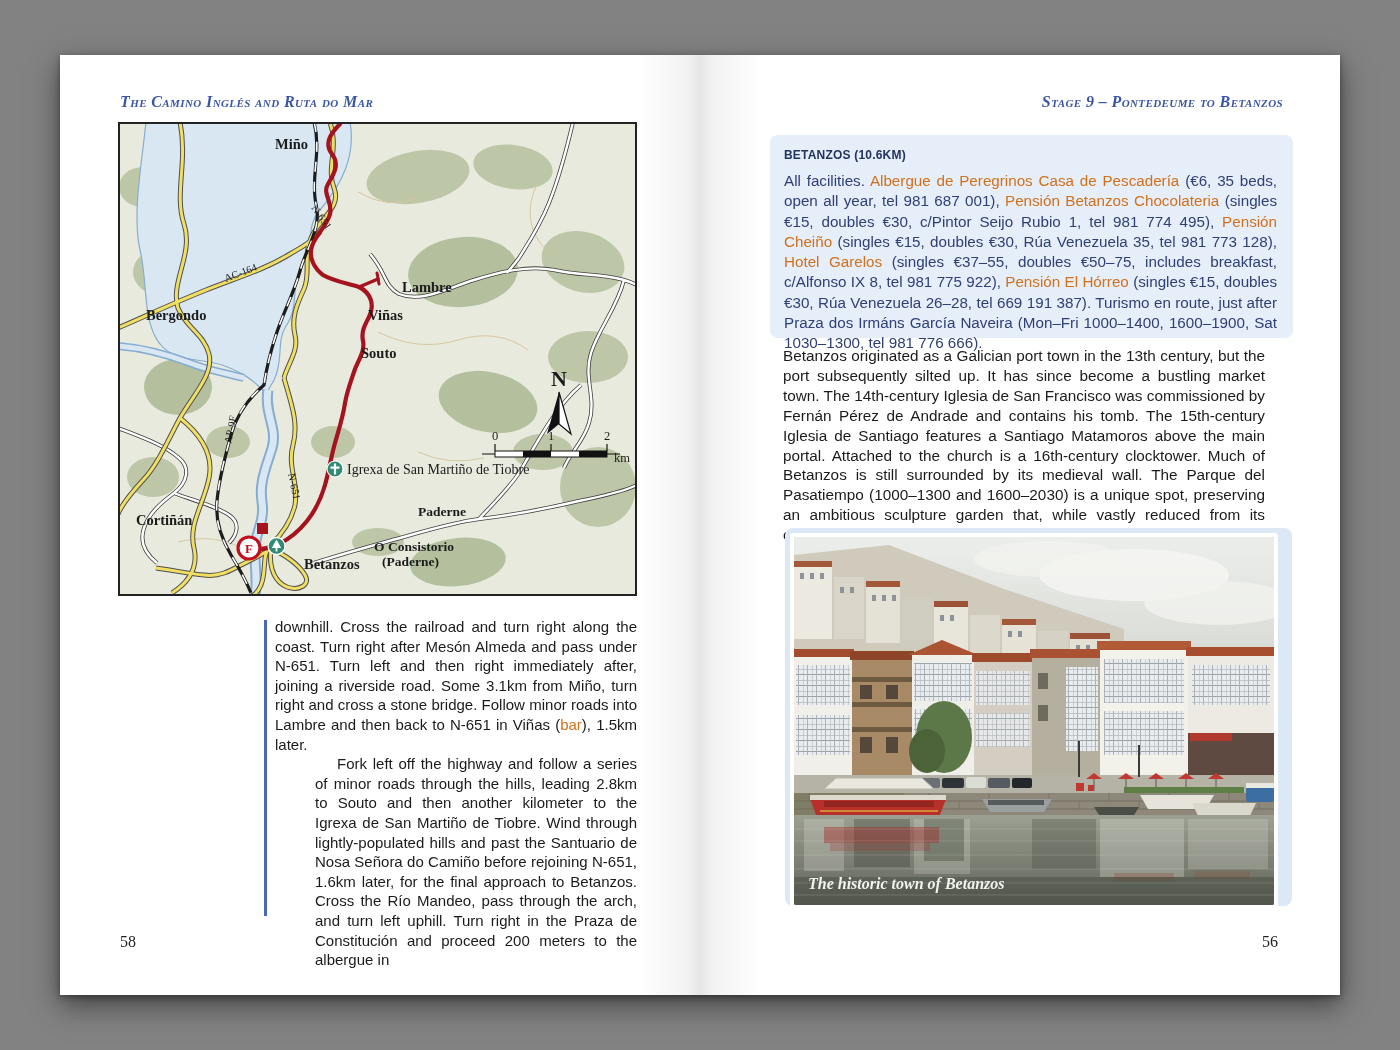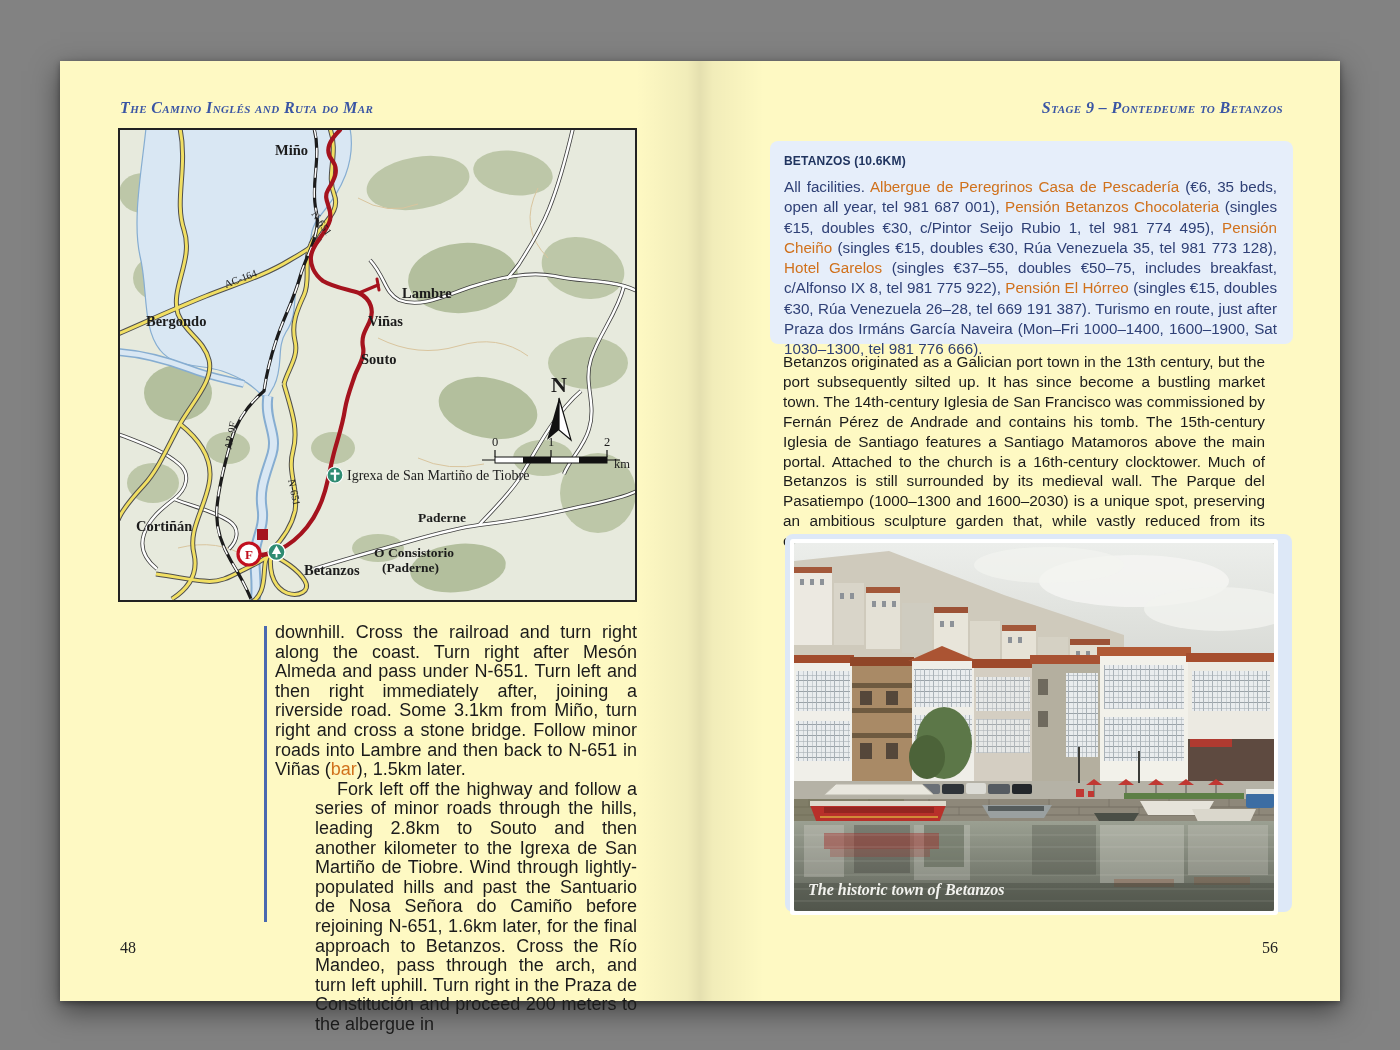"The Camino Inglés and Ruta" .spread { background: #fef9c3 -> #ffffff; top: 61px -> 55px }
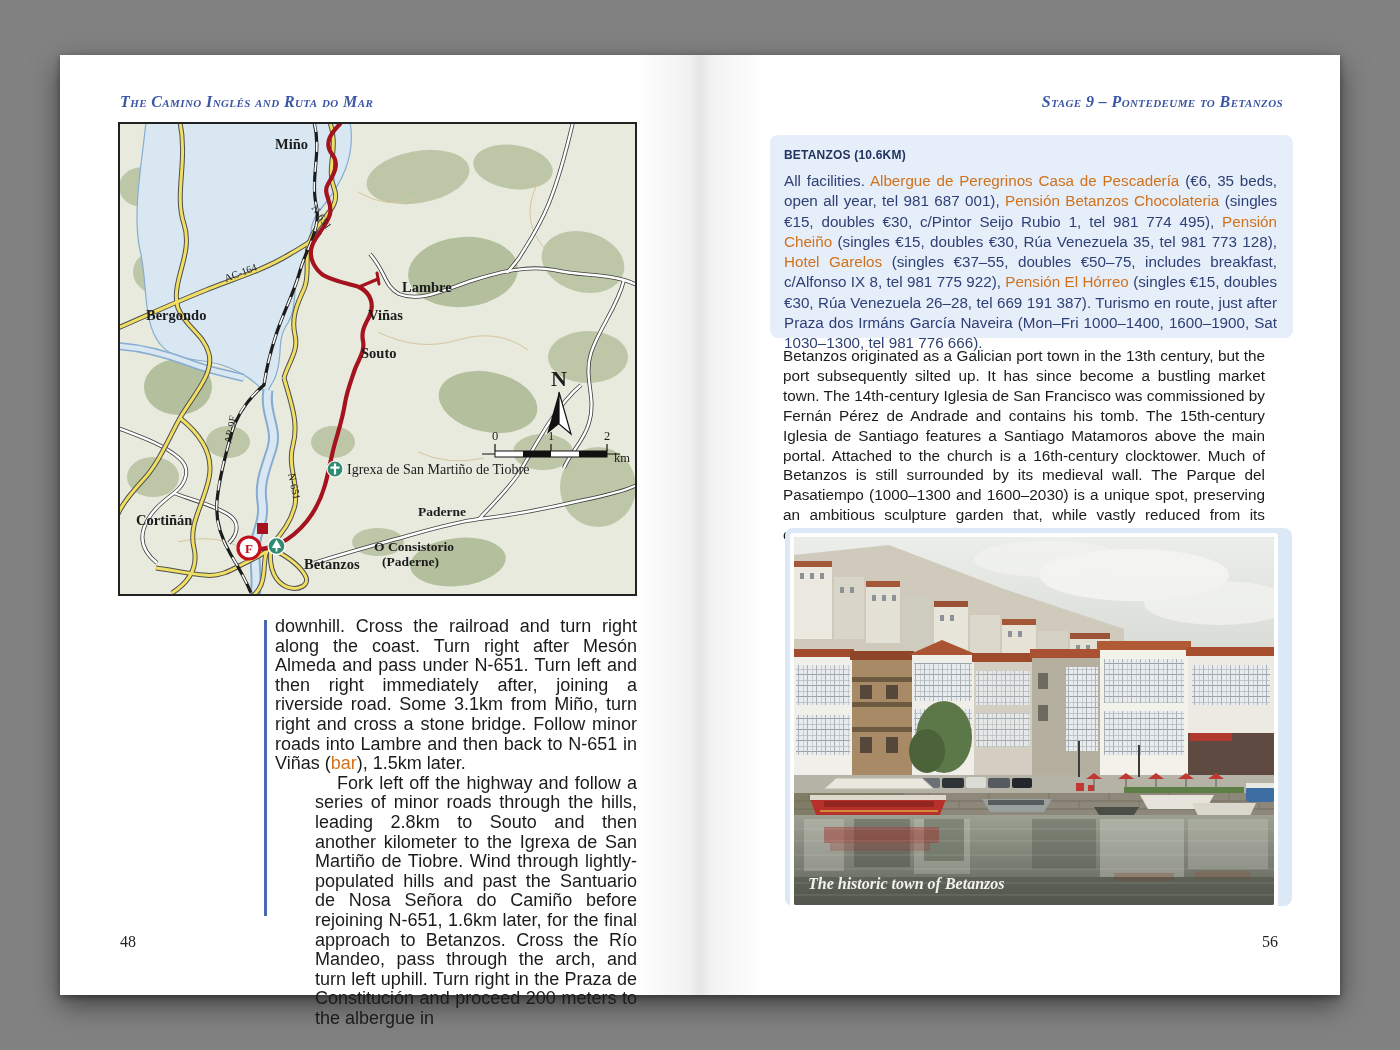"downhill. Cross the railroad and" .bodycol { font-size: 18px -> 15px }
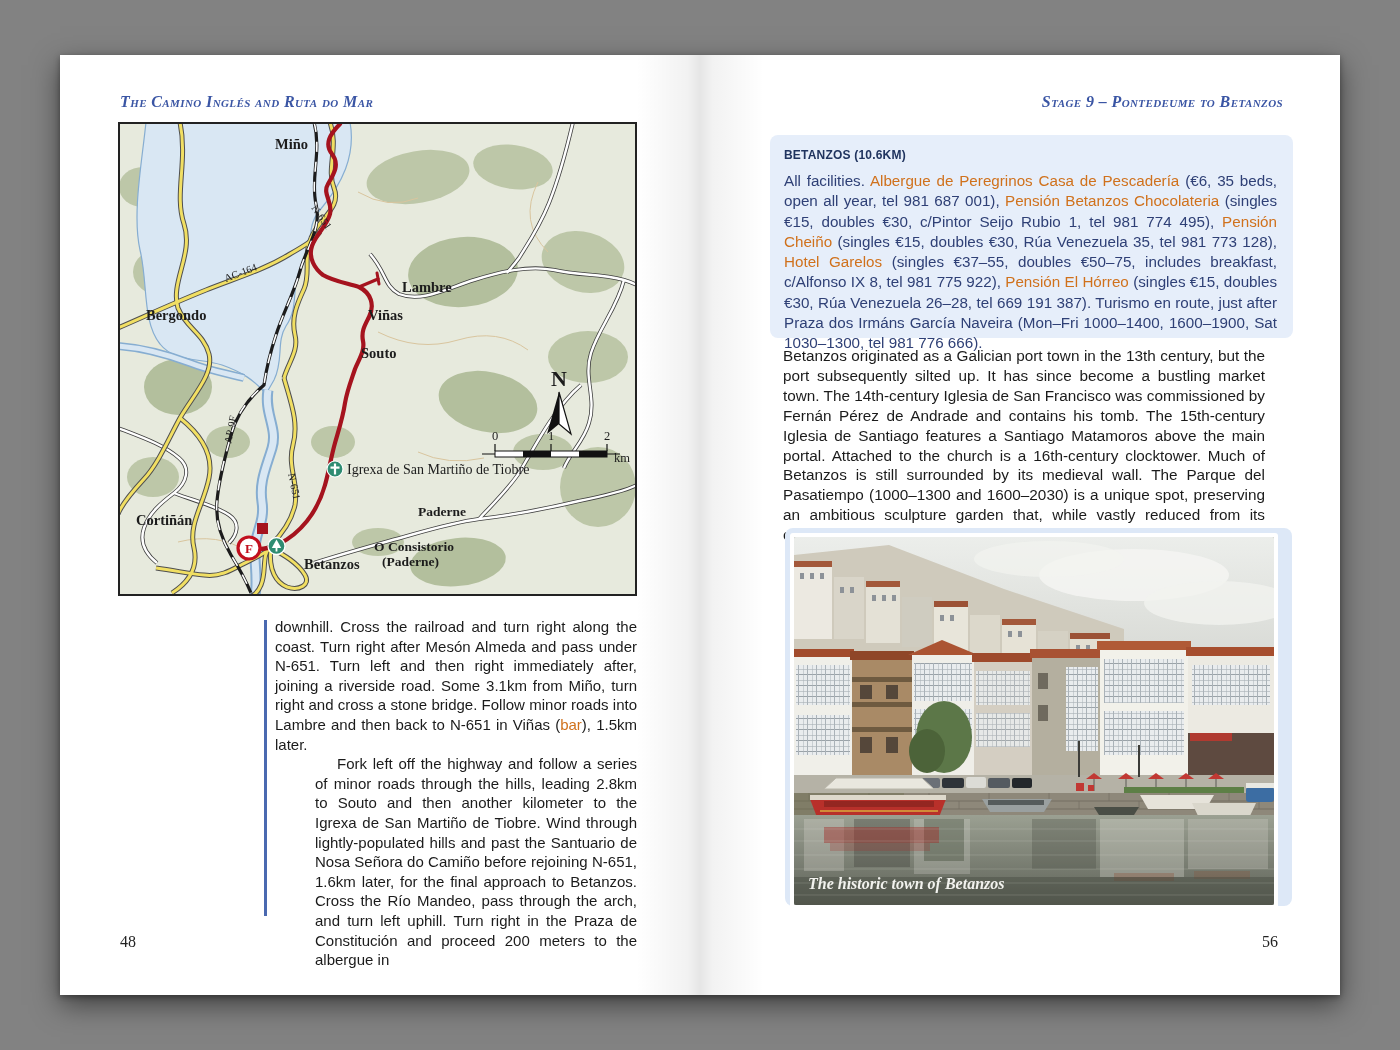"48" div.pagenum { text: 48 -> 58 }
